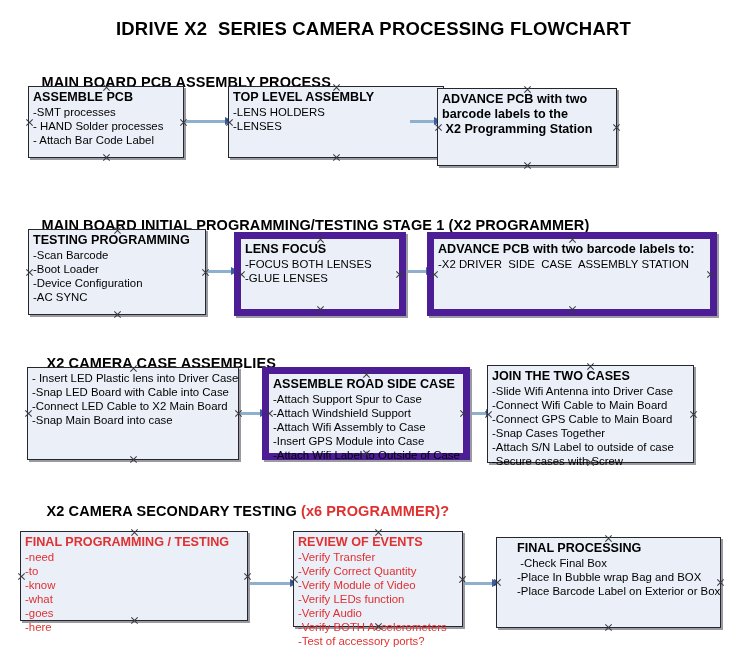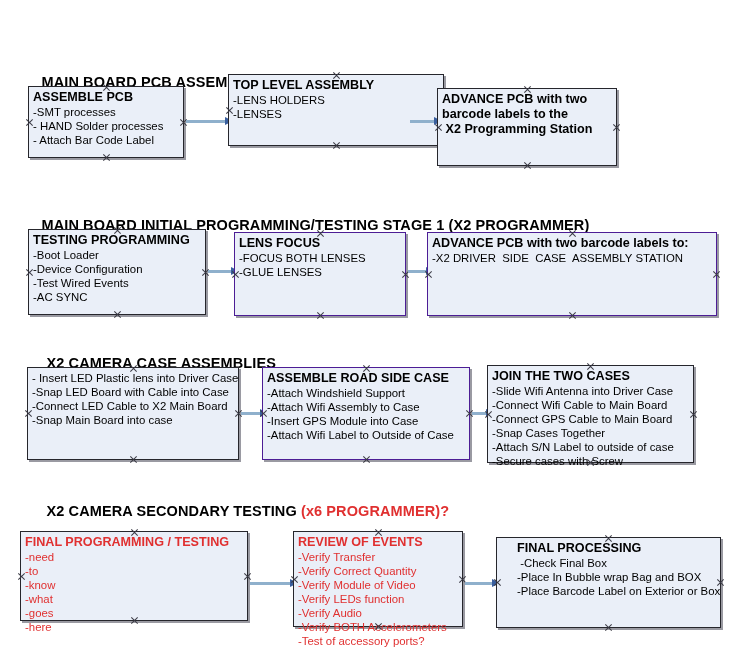"IDRIVE X2 SERIES CAMERA PROCESSING" div.doc-title { html: none -> <div>IDRIVE X2 SERIES CAMERA PROCESSING FLOWCHART</div> }
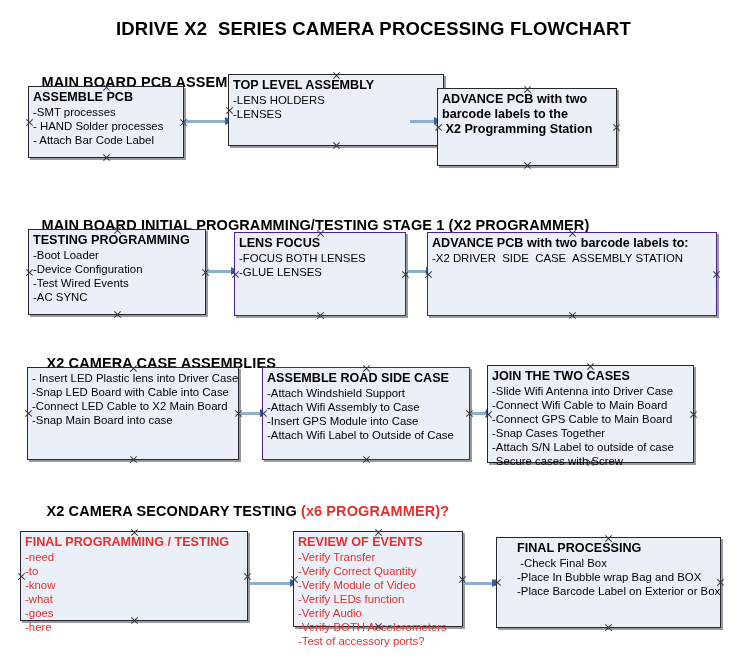"TOP LEVEL ASSEMBLY" div.node { top: 74px -> 86px }
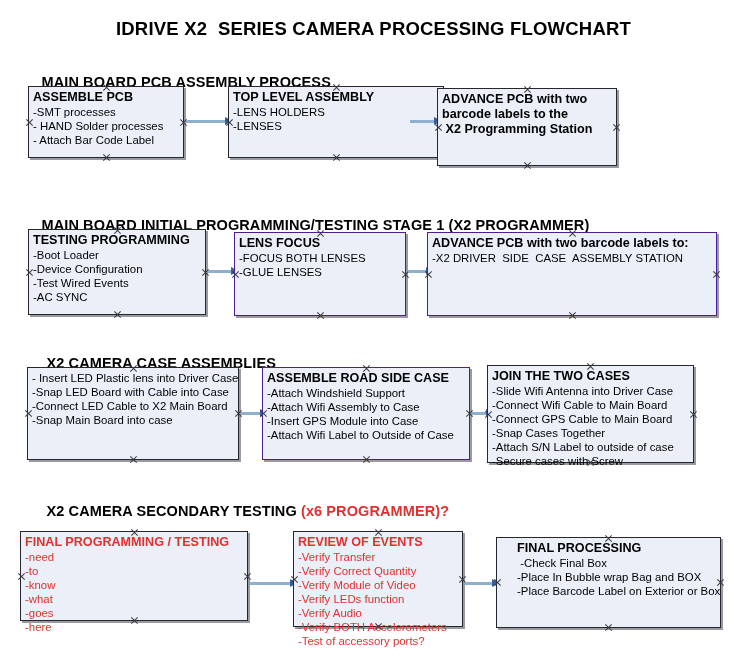"-Scan Barcode" div.n-line { html: none -> <div>-Scan Barcode</div> }
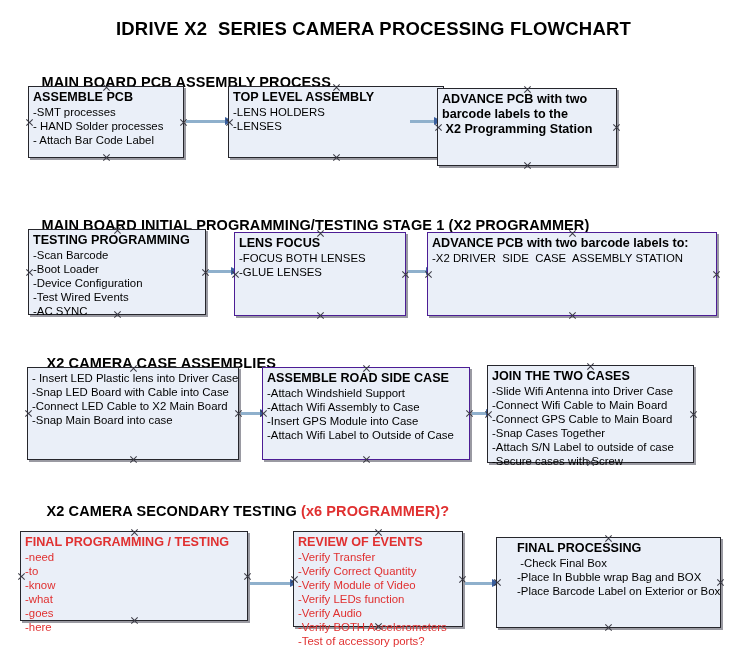"LENS FOCUS" .node.gray-border { border: 1px solid #4c1d95 -> 7px solid #4c1d95 }
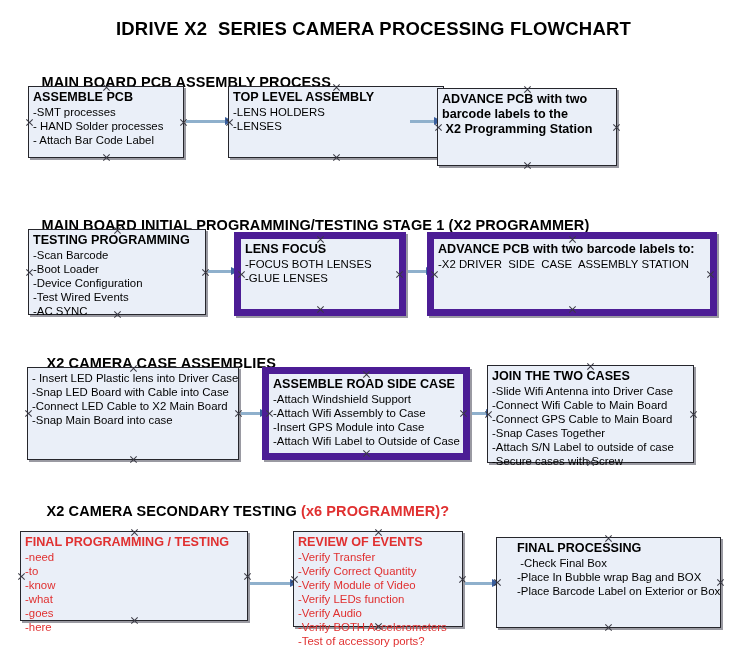"-Test Wired Events" div.n-line { html: <div>-Test Wired Events</div> -> none }
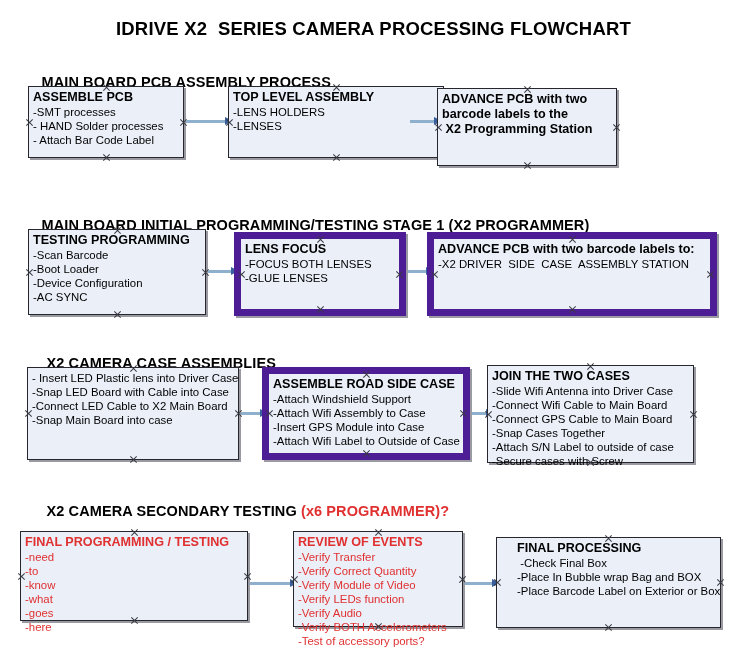"-Attach Support Spur to Case" div.n-line { html: none -> <div>-Attach Support Spur to Case</div> }
